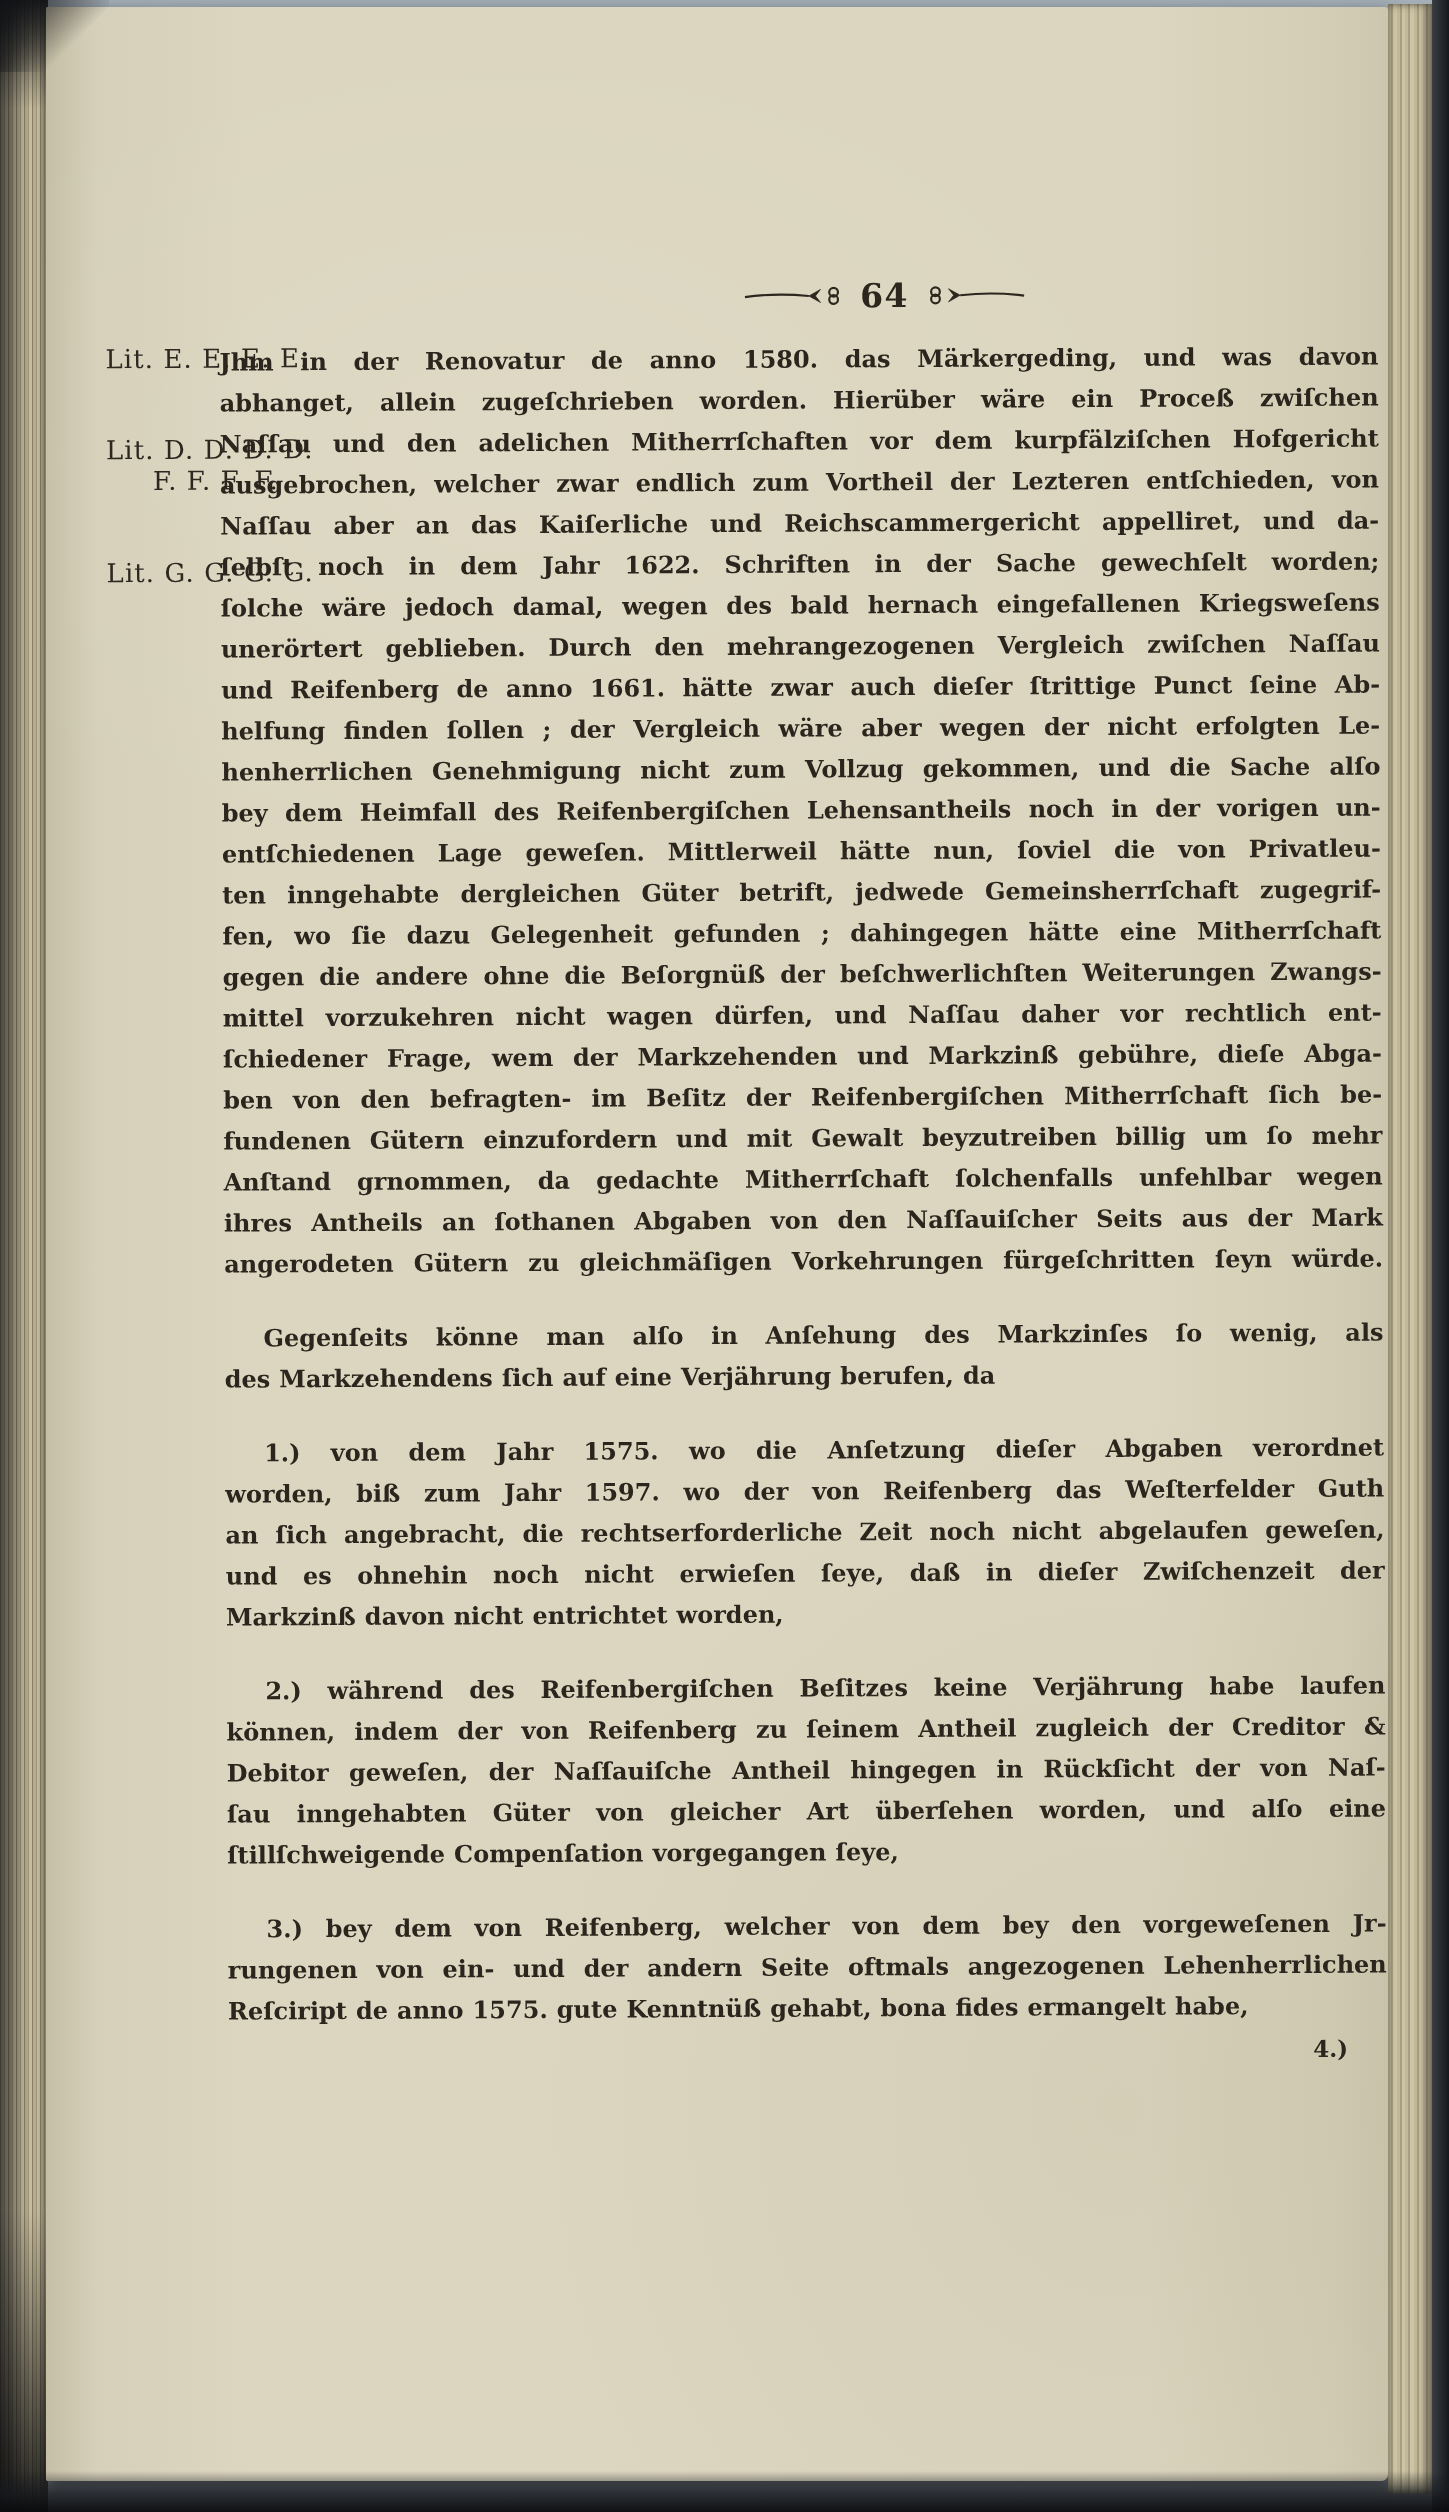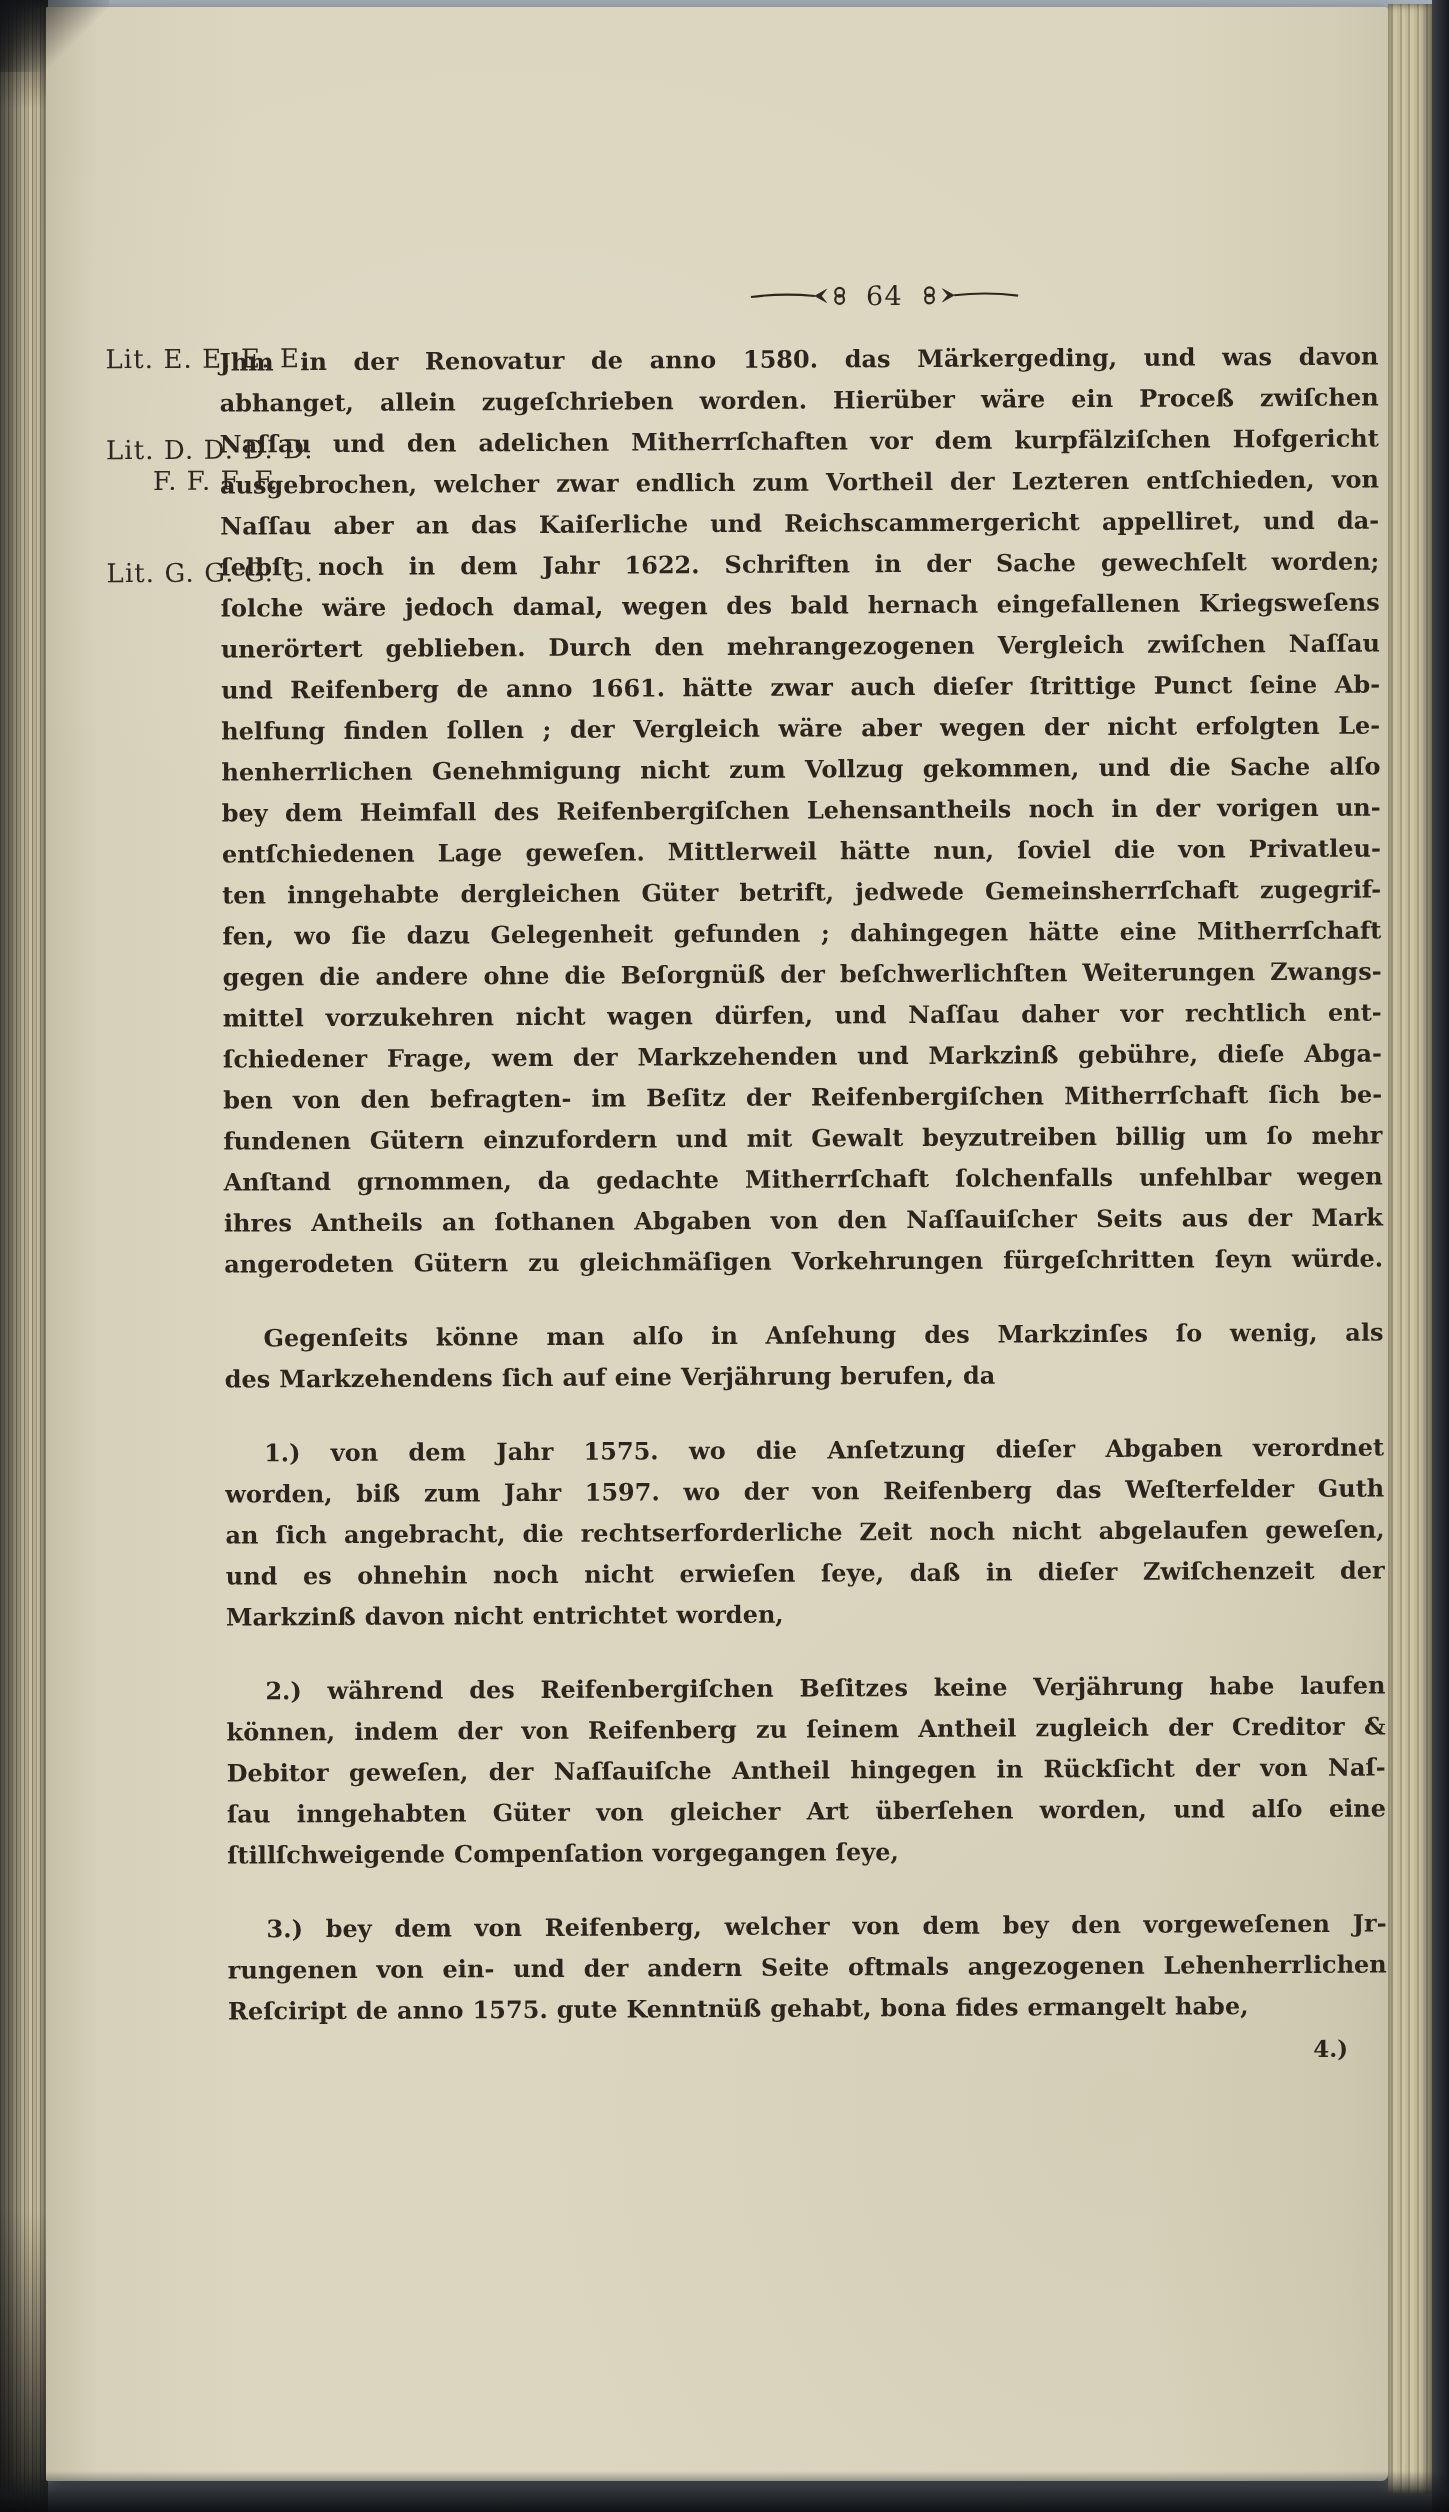"64" .pagenum { font-size: 27px -> 33px; font-weight: normal -> bold }
